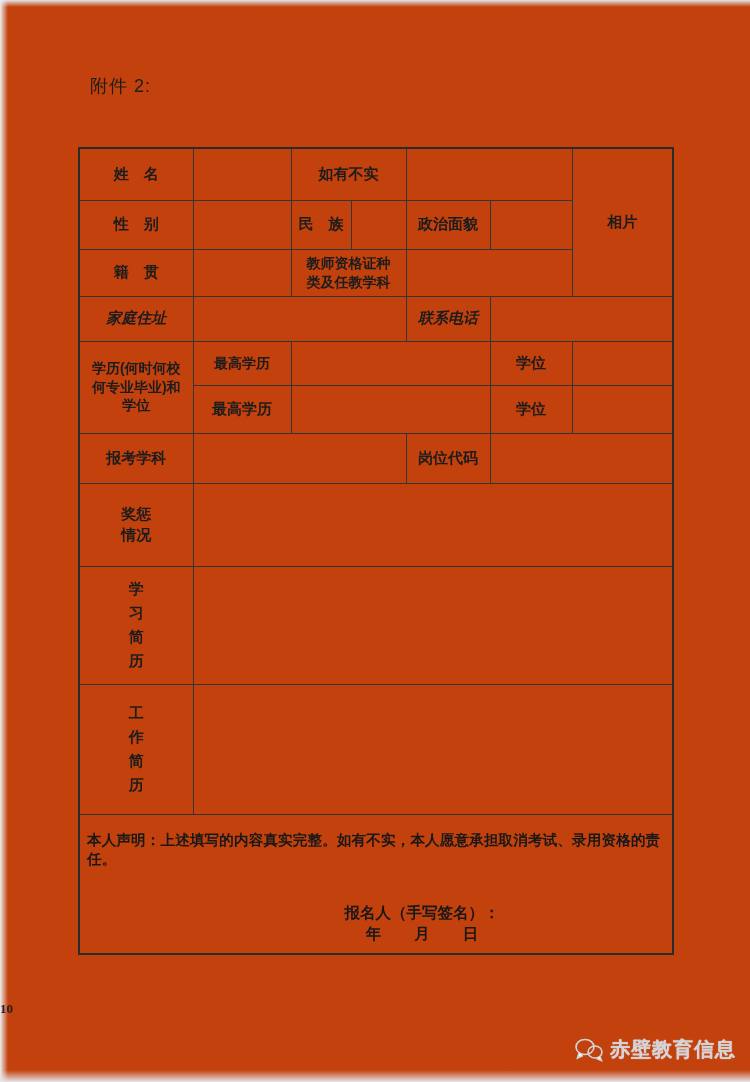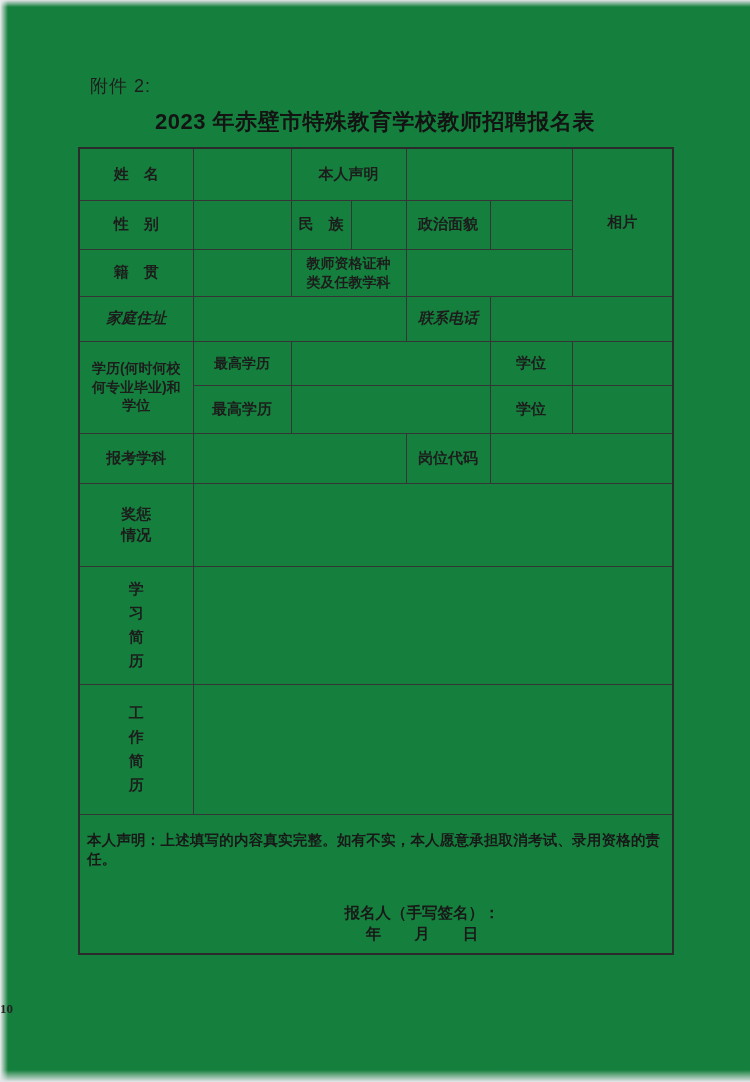"附件 2:" .page { background: #15803d -> #c2410c }
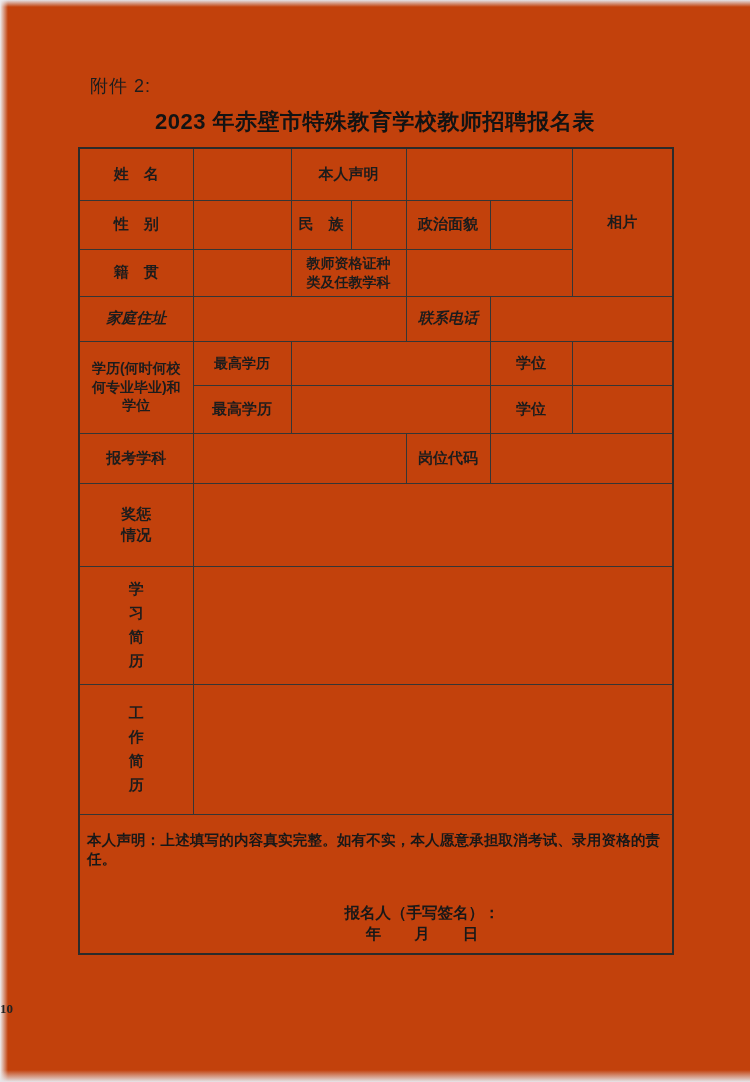"2023 年赤壁市特殊教育学校教师招聘报名表" h1.title { html: <h1>2023 年赤壁市特殊教育学校教师招聘报名表</h1> -> none }
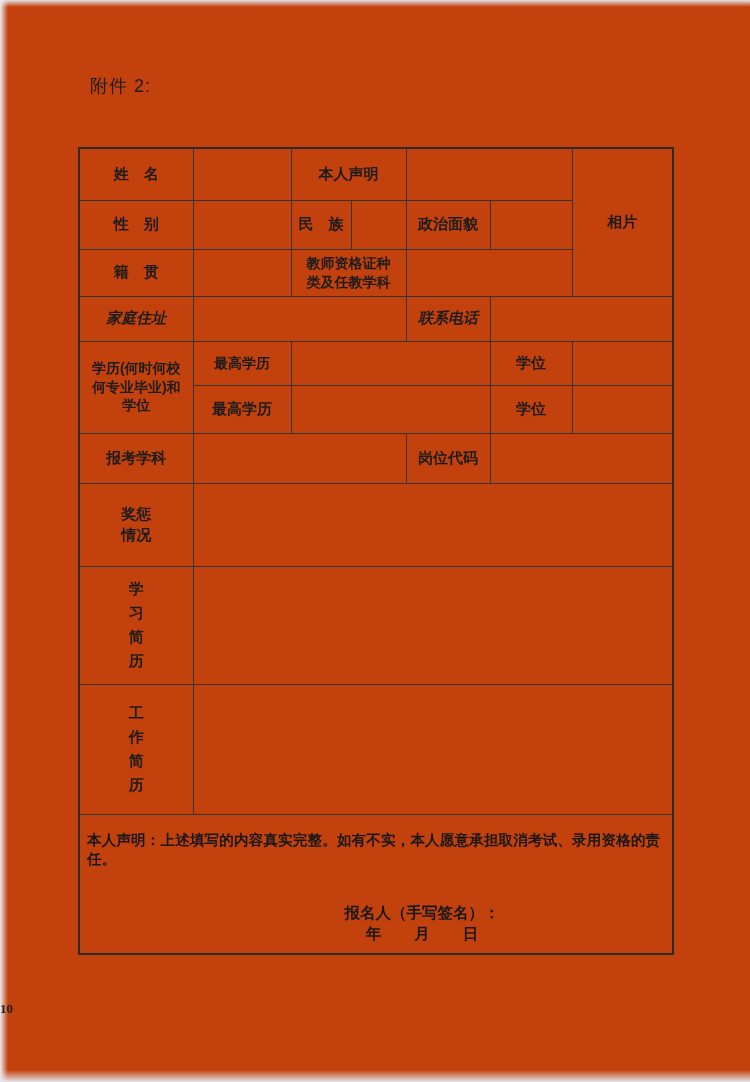"本人声明" td.lbl { text: 本人声明 -> 如有不实 }
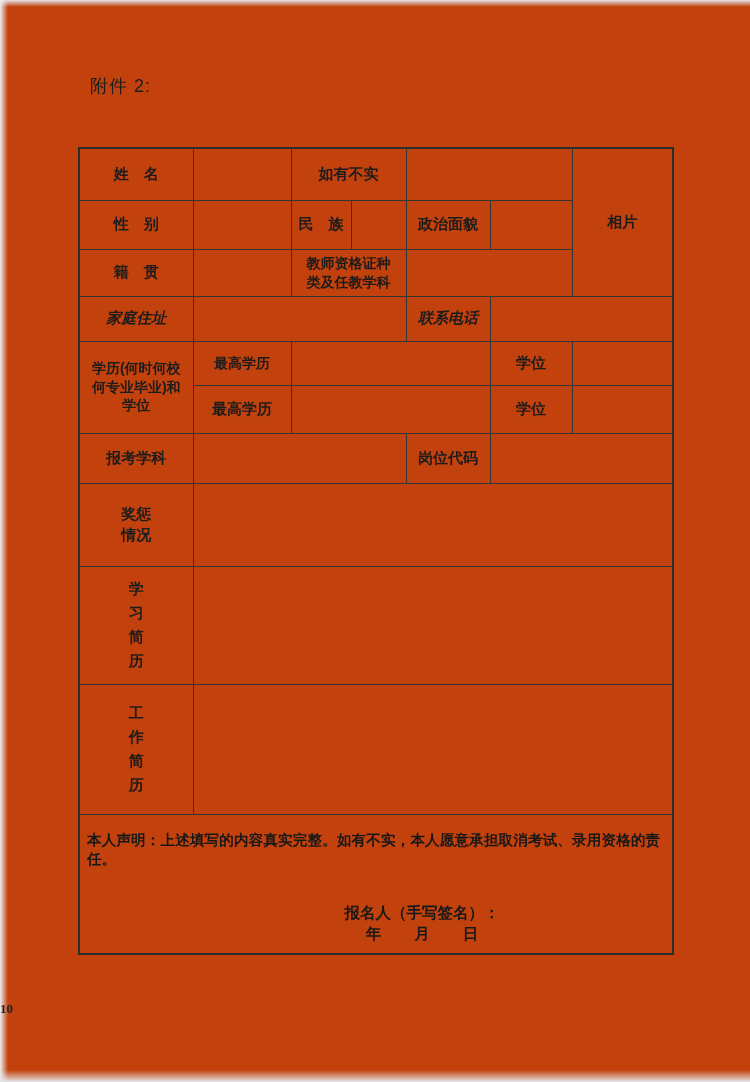"赤壁教育信息" div.watermark { html: none -> <div> <span> <svg> <ellipse></ellipse> <path></path> <ellipse></ellipse> <path></path> </svg> </span> <span>赤壁教育信息</span> </div> }
